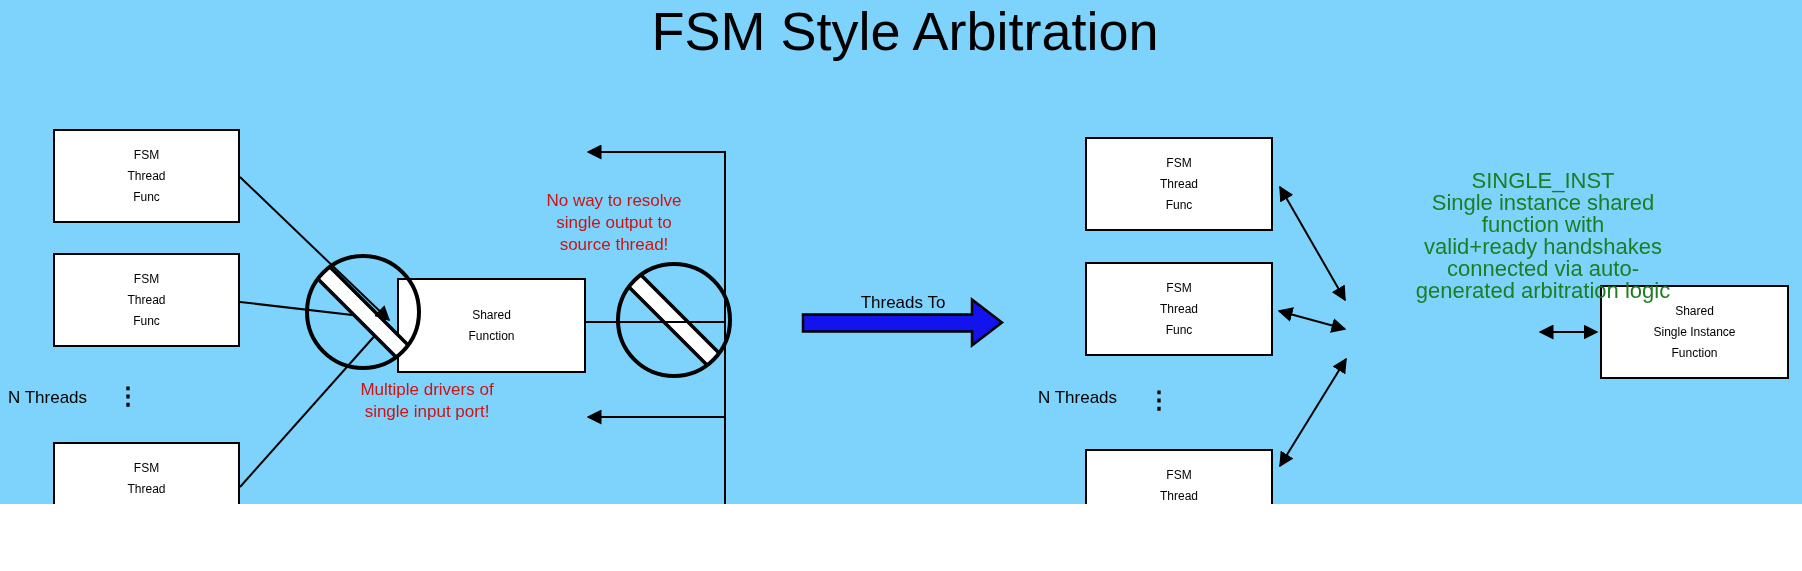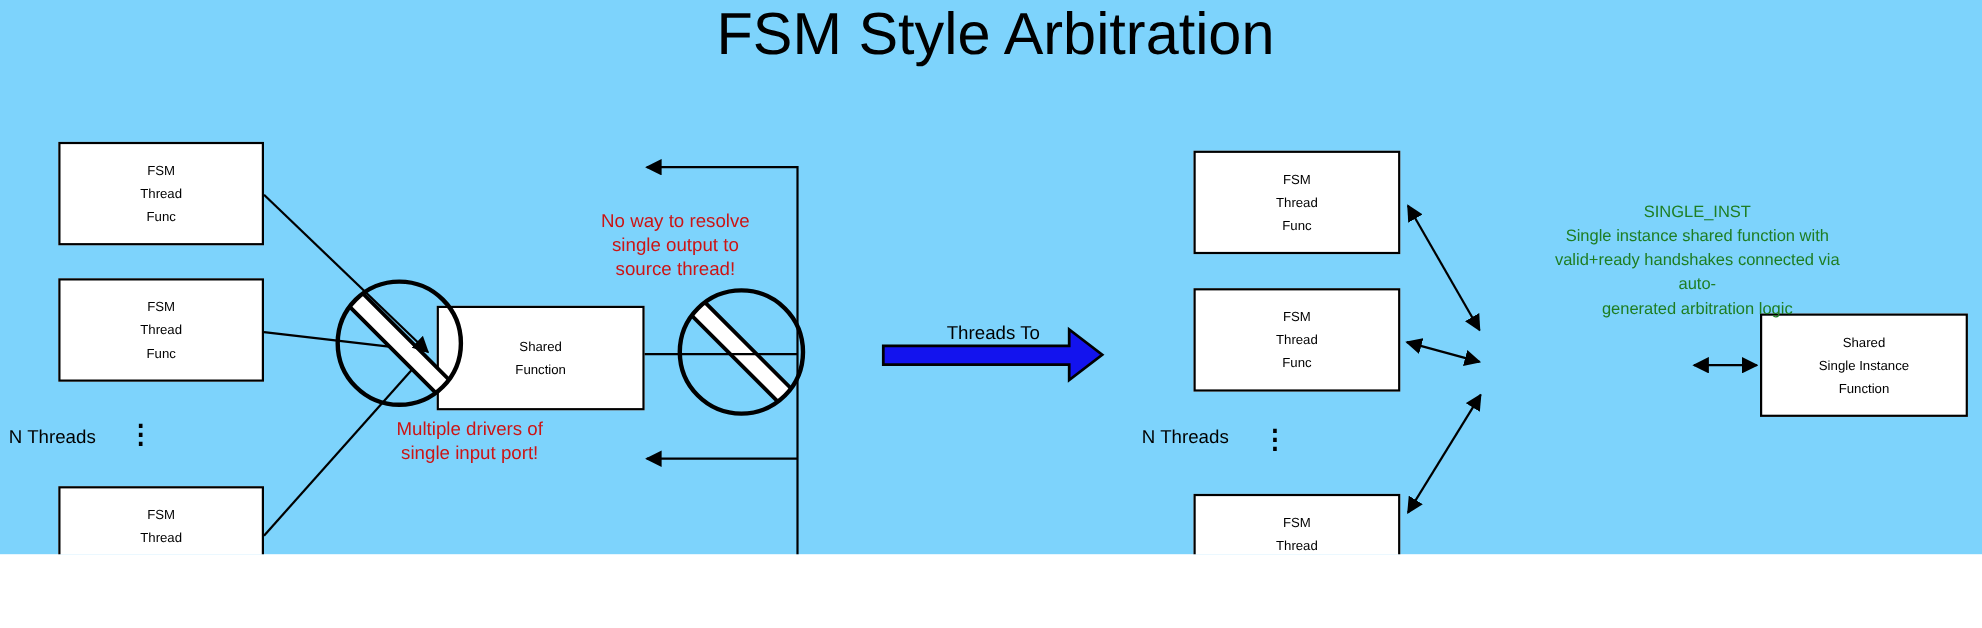"SINGLE_INST" .green { font-size: 15px -> 22px; margin-top: 12px -> none }
